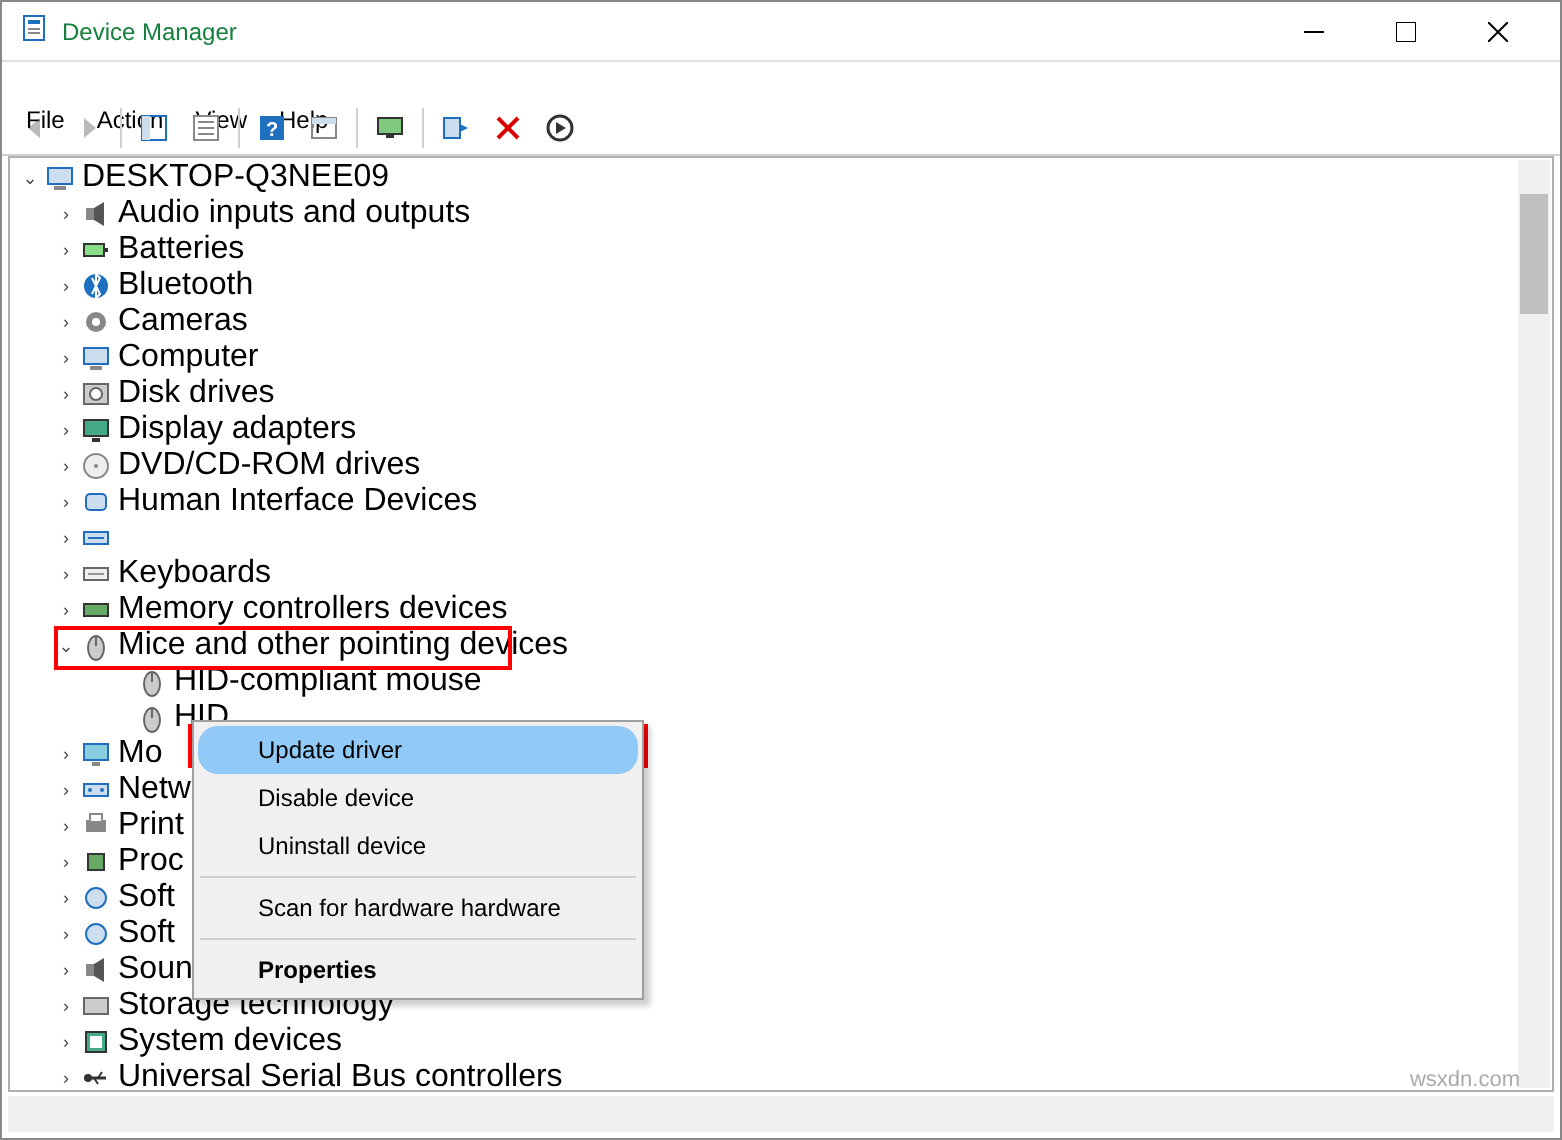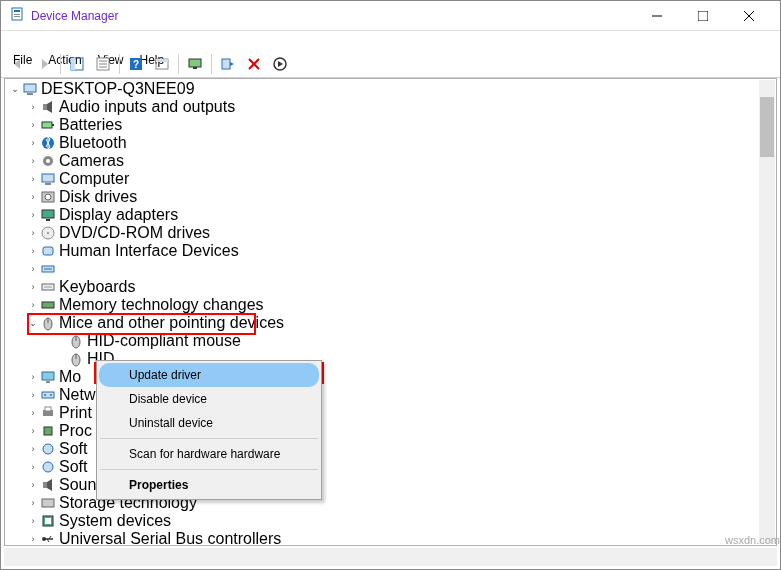"Device Manager" .titlebar { color: #6d28d9 -> #15803d }
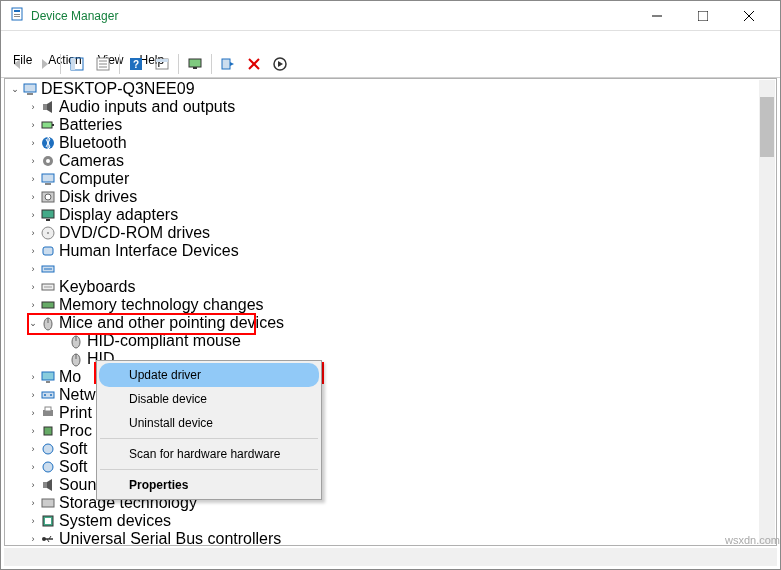"Memory technology changes" span.lbl { text: technology changes -> controllers devices }
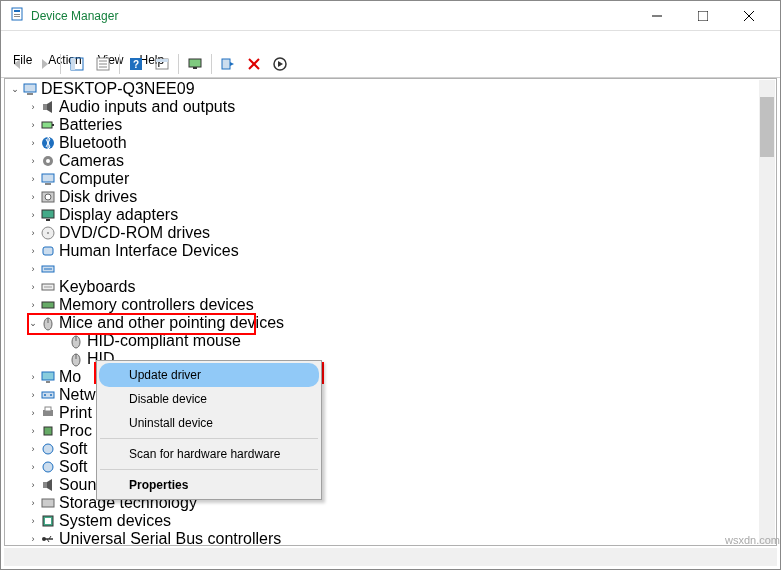"wsxdn.com" .wm { right: 0 -> 20px }
